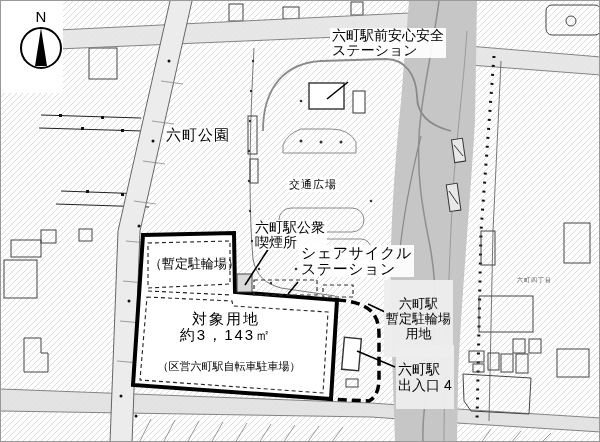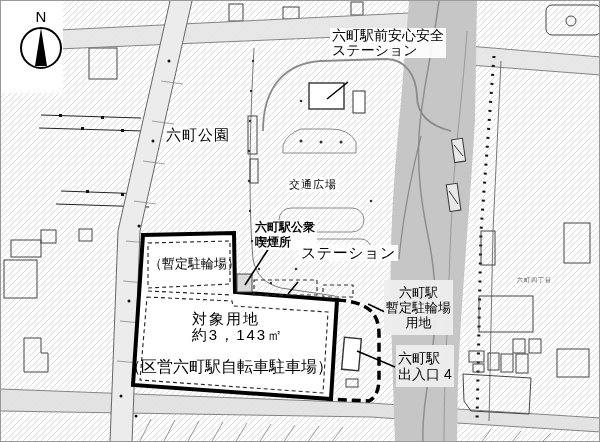"六町駅公衆" #lbl-smoking { font-size: 12px -> 14px; font-weight: bold -> none }
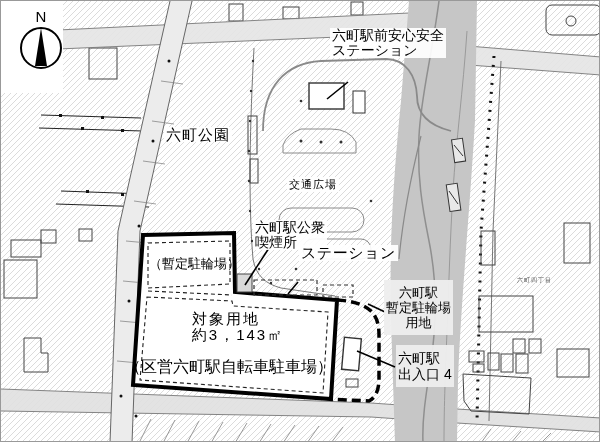"シェアサイクル" span.ln { html: none -> <span>シェアサイクル</span> }
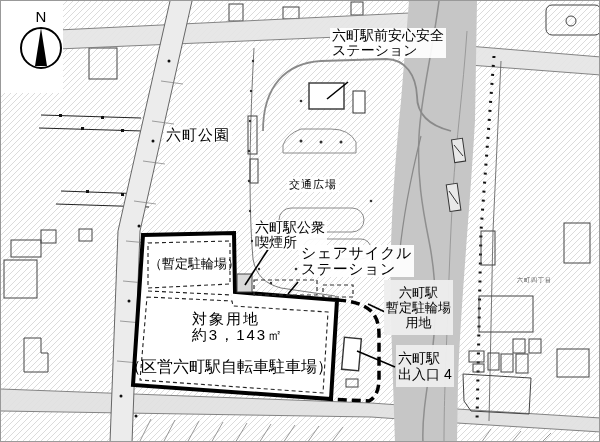"六町駅" .bgg { padding: 5px 2px -> 16px 2px }
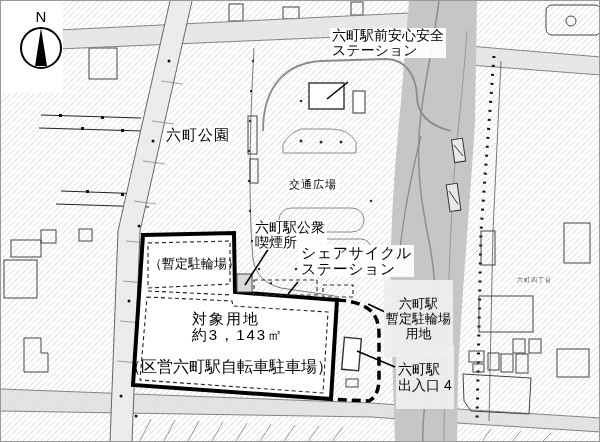"約3，143㎡" #lbl-site-area { left: 152px -> 140px }
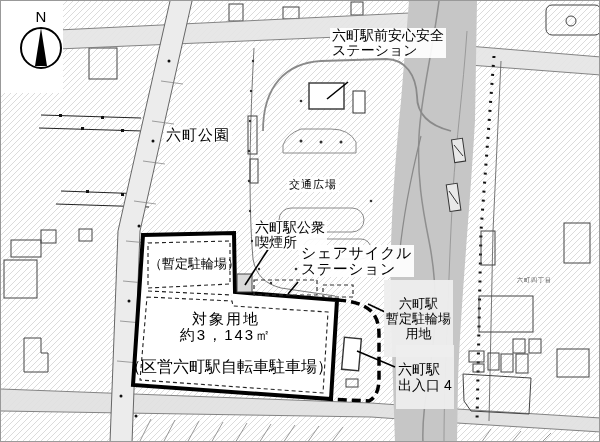"（区営六町駅自転車駐車場）" #lbl-site-note { font-size: 16px -> 11px }
